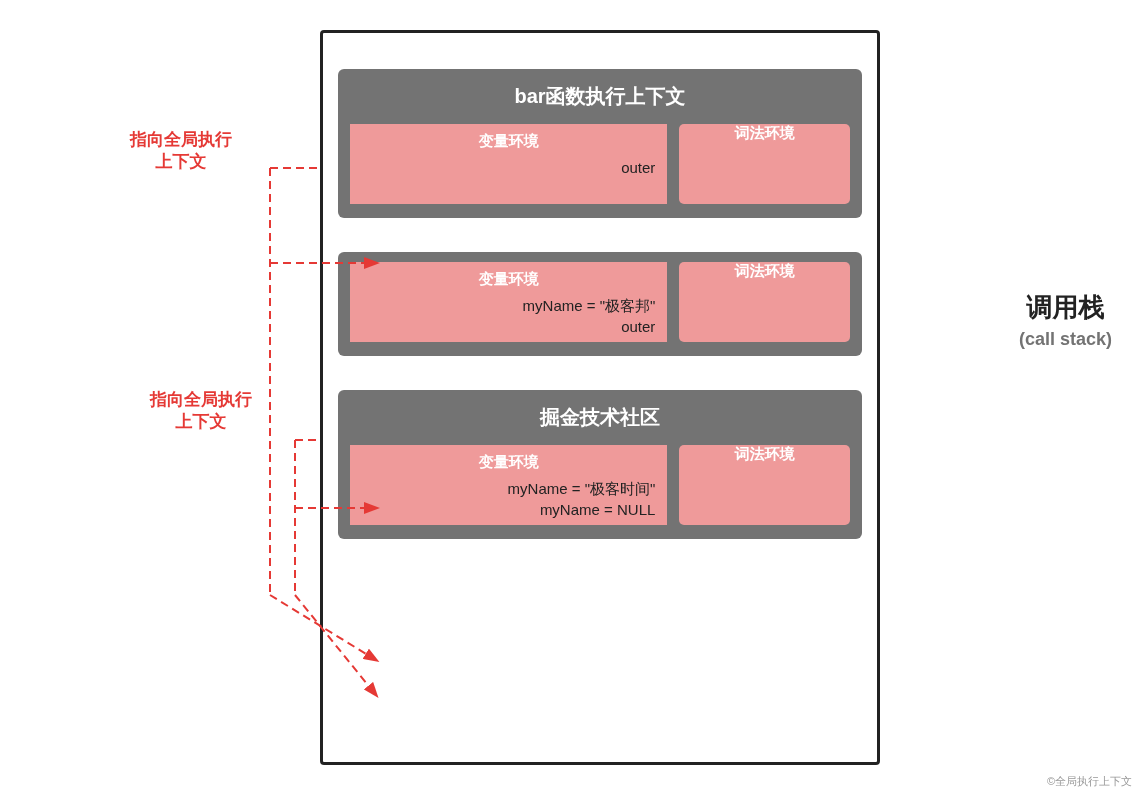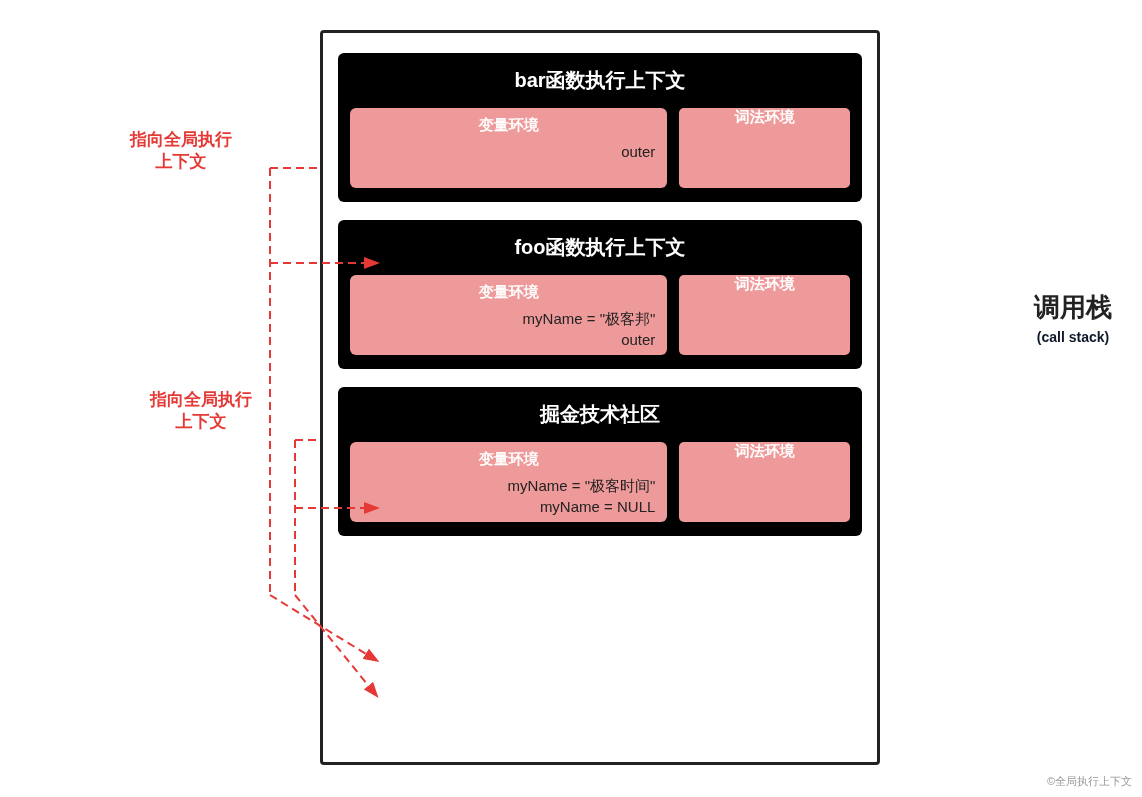"bar函数执行上下文" .execution-context { background: #000000 -> #737373; margin-top: none -> 16px }
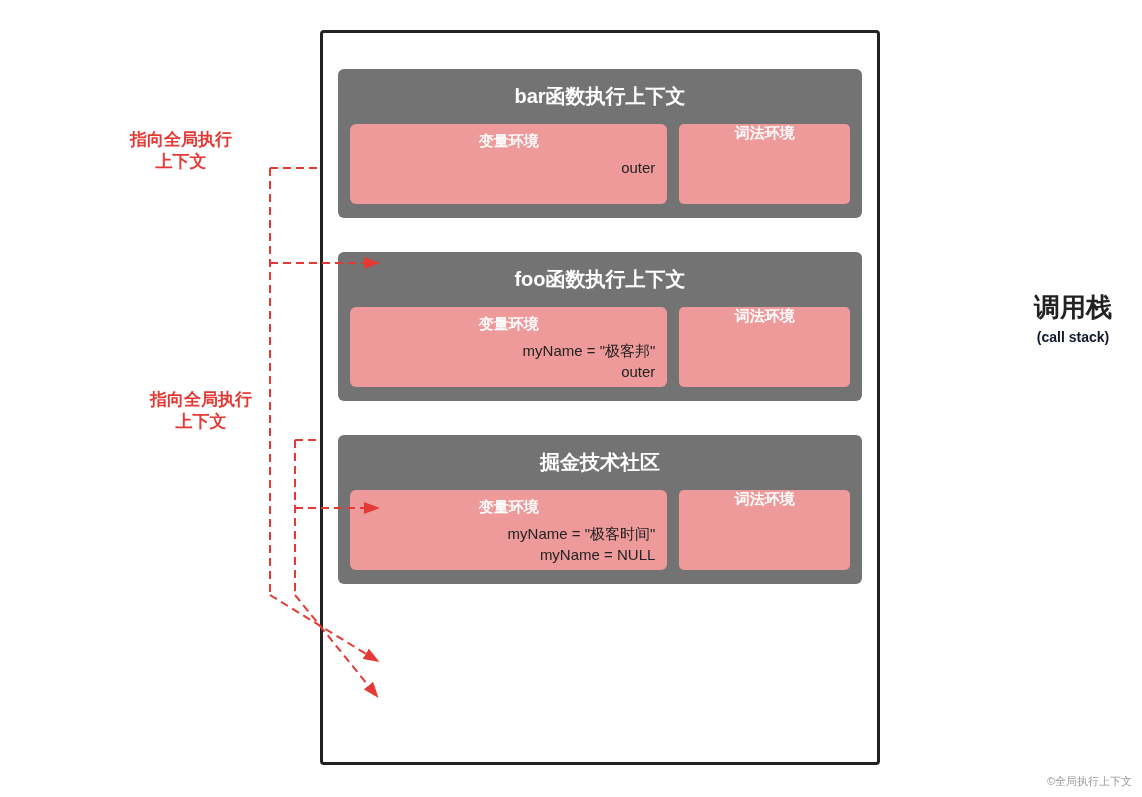"变量环境" .variable-env { border-radius: 6px -> 0 }
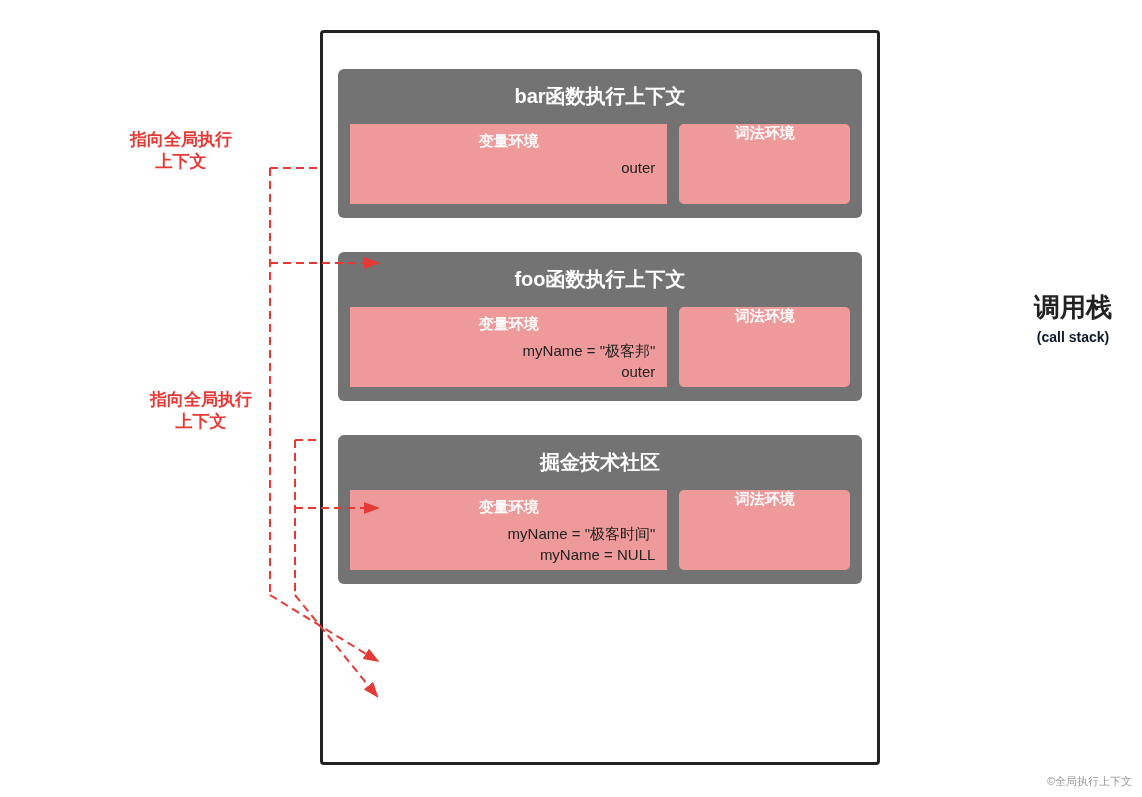"foo函数执行上下文" div.context-title { html: <div>foo函数执行上下文</div> -> none }
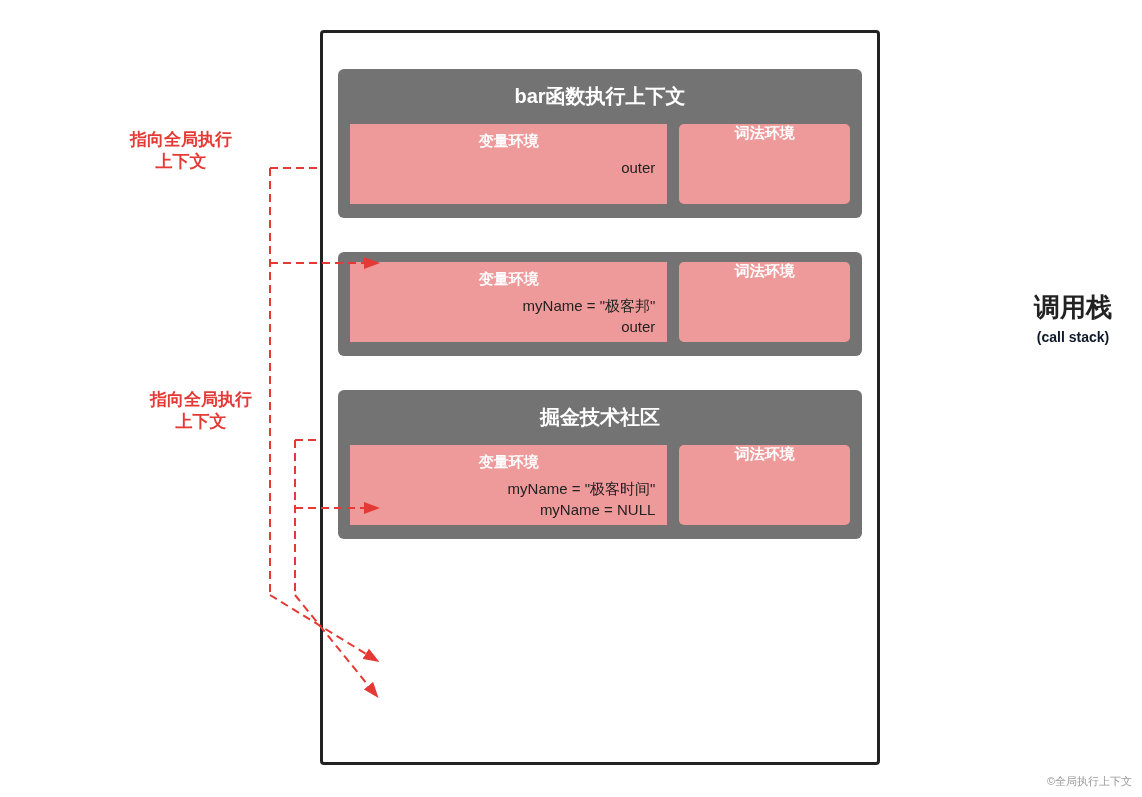"(call stack)" .call-stack-sub { color: #0f172a -> #737373; font-size: 14px -> 18px }
